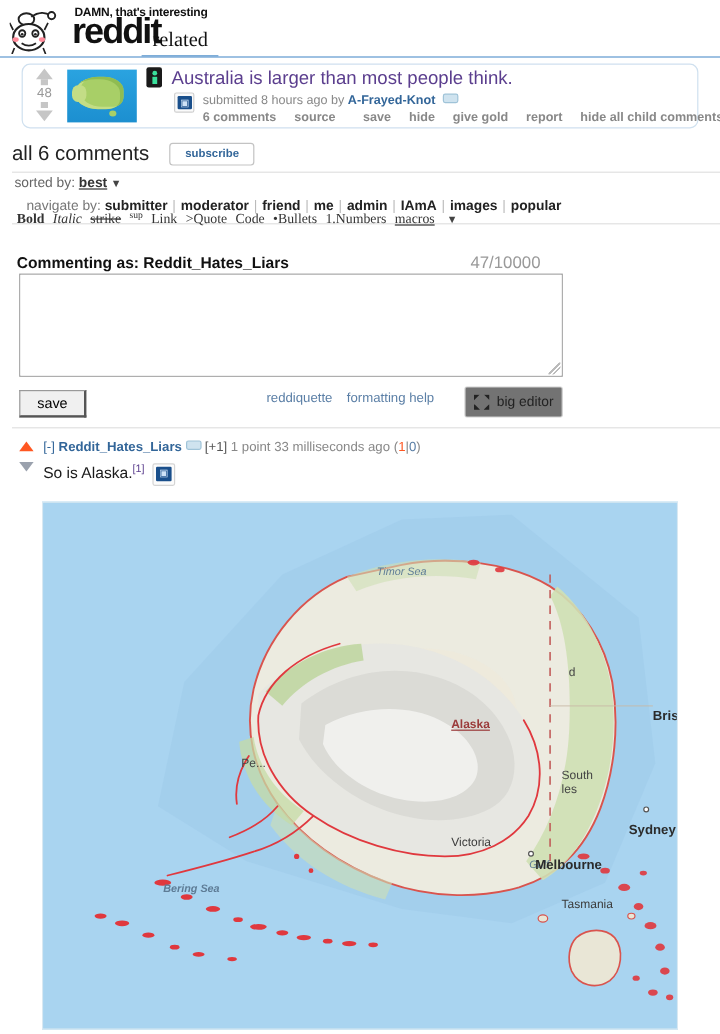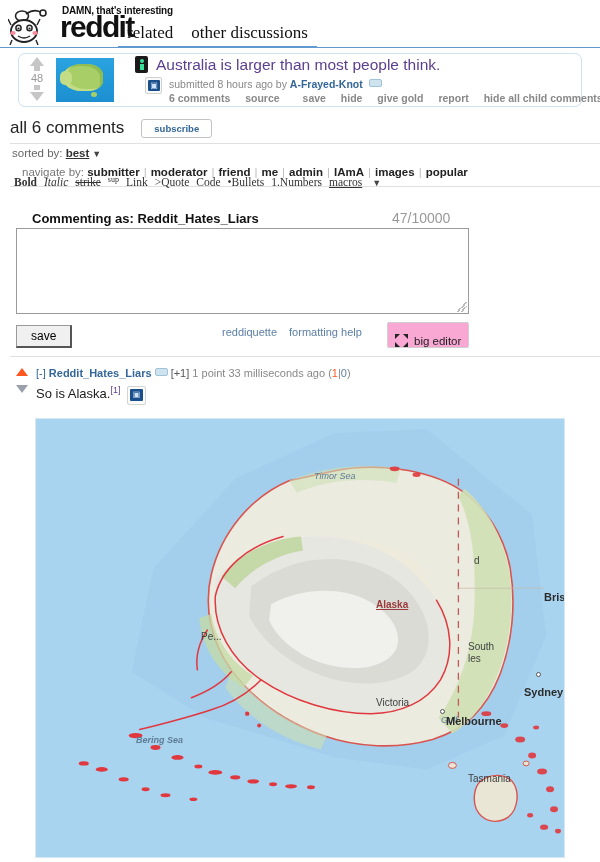"other discussions" div.tab { html: <div>other discussions</div> -> none }
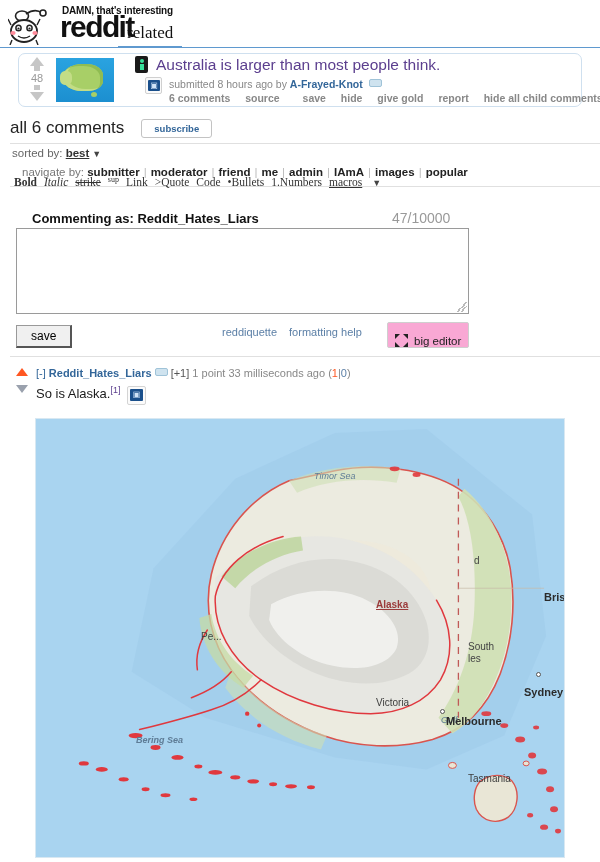"Australia is larger than most" #post-title-row { left: 116px -> 103px }
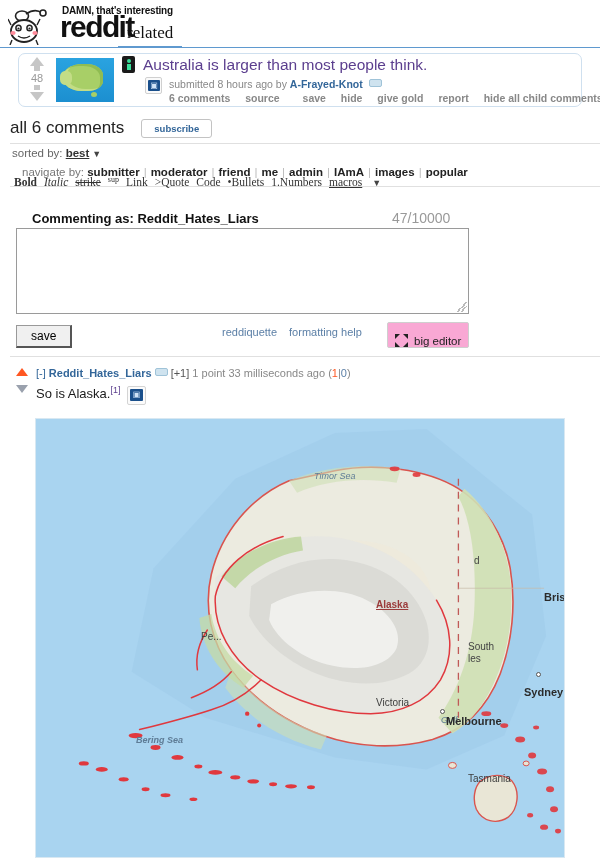"Commenting as: Reddit_Hates_Liars" #commenting-as { left: 32px -> 14px }
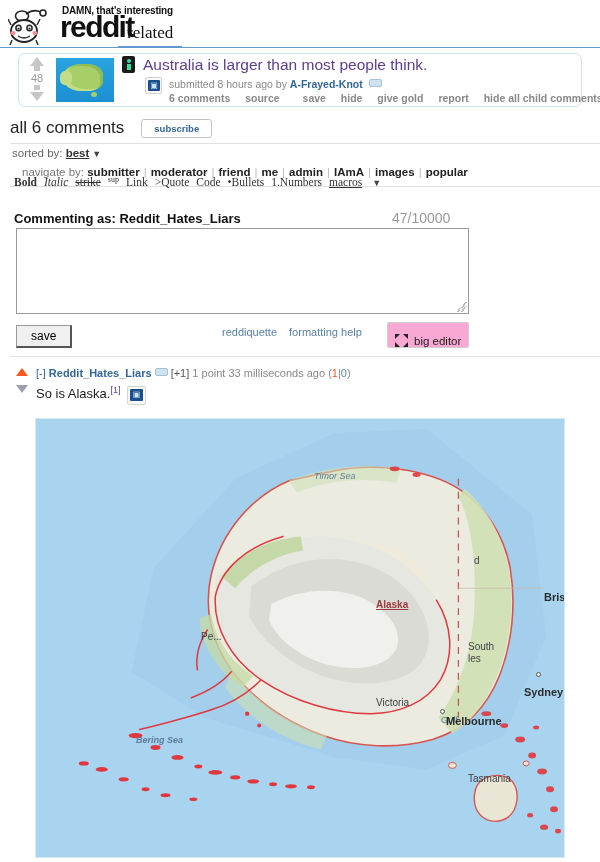"big editor" #big-editor { align-items: flex-end -> center; background: #f9a8d4 -> #737373 }
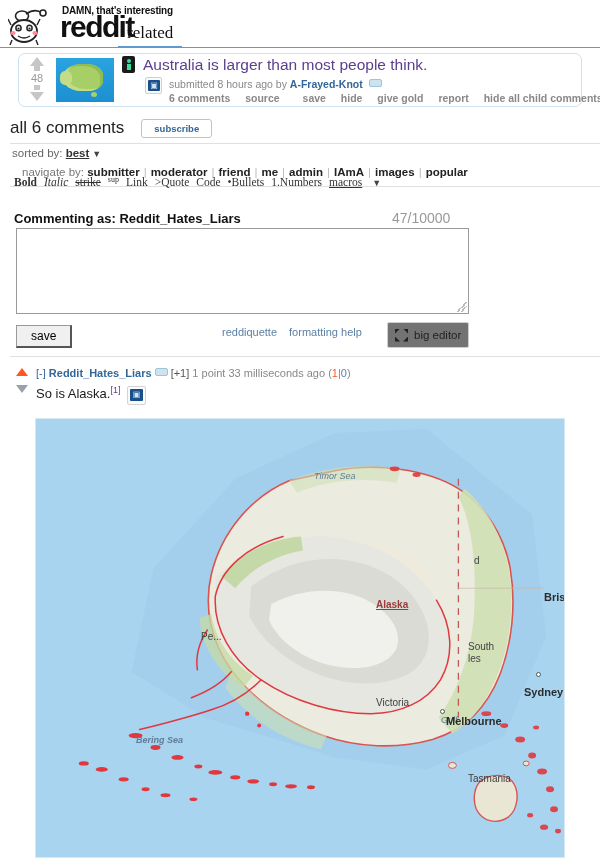"Tasmania" div.mlabel { margin-top: 24px -> none }
